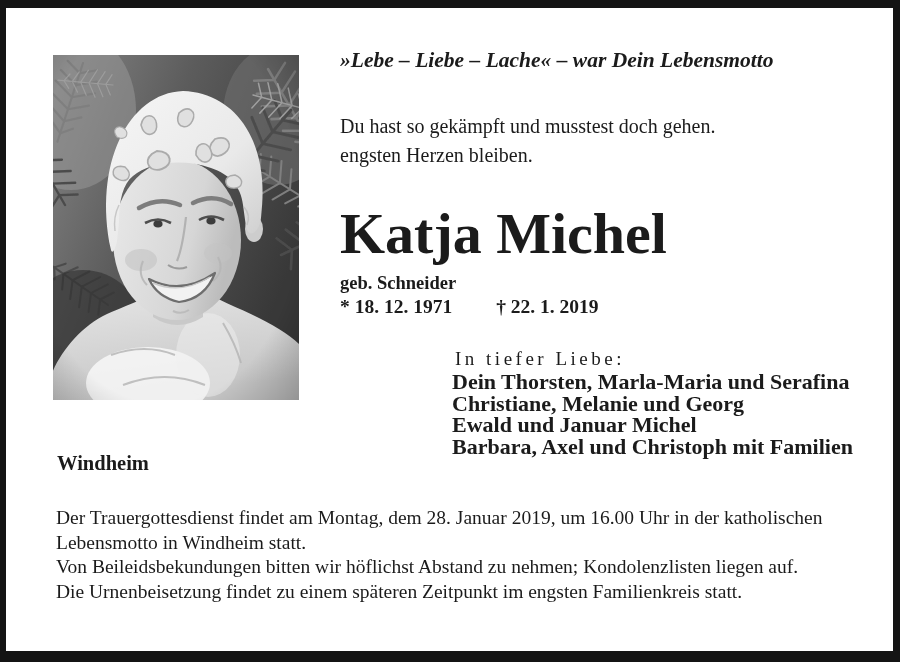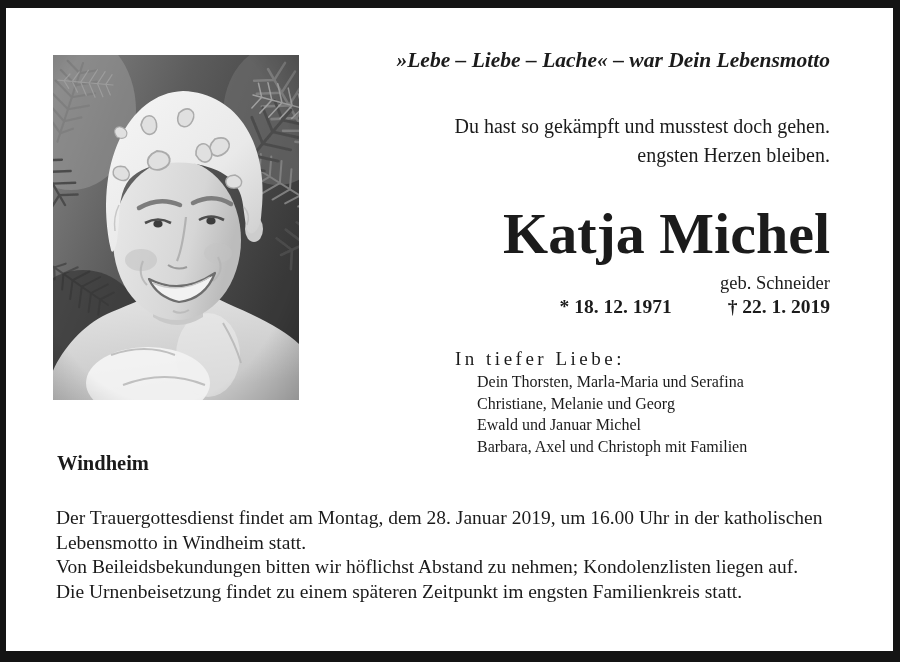"»Lebe – Liebe – Lache«" .center { text-align: right -> left }
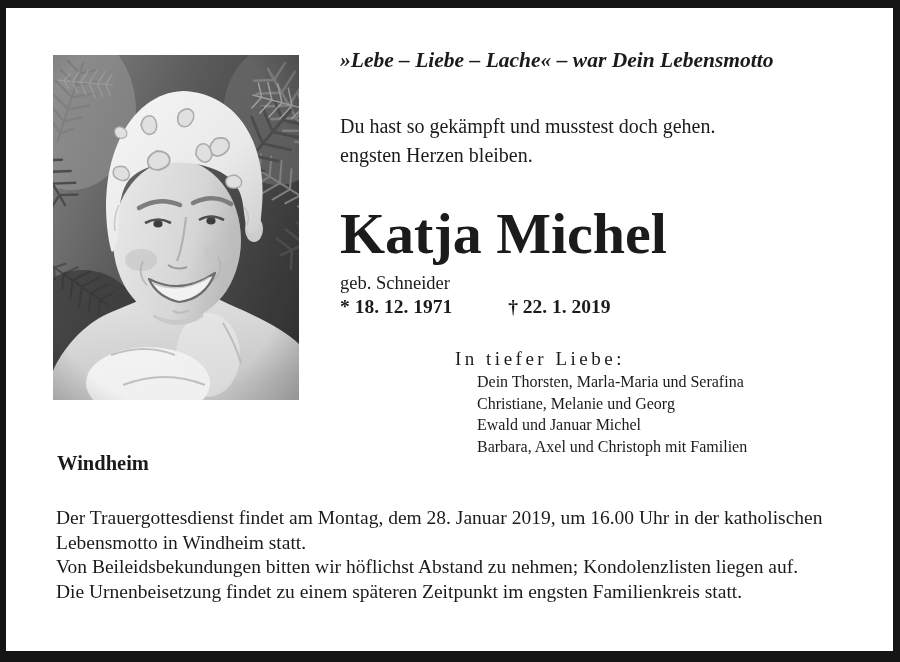"geb. Schneider" .maiden { font-weight: normal -> bold }
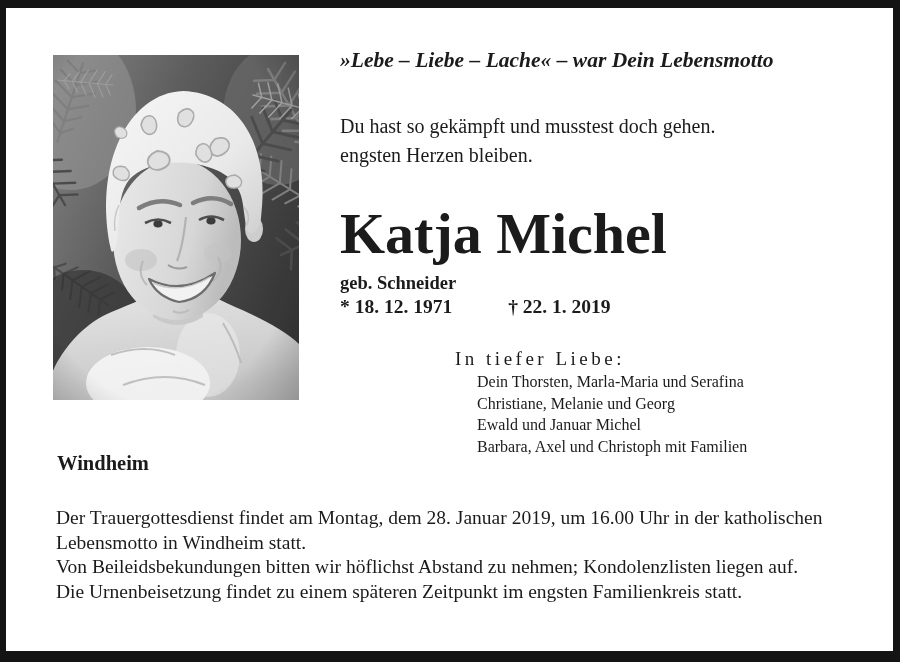"† 22. 1. 2019" .dates .death { margin-left: 56px -> 44px }
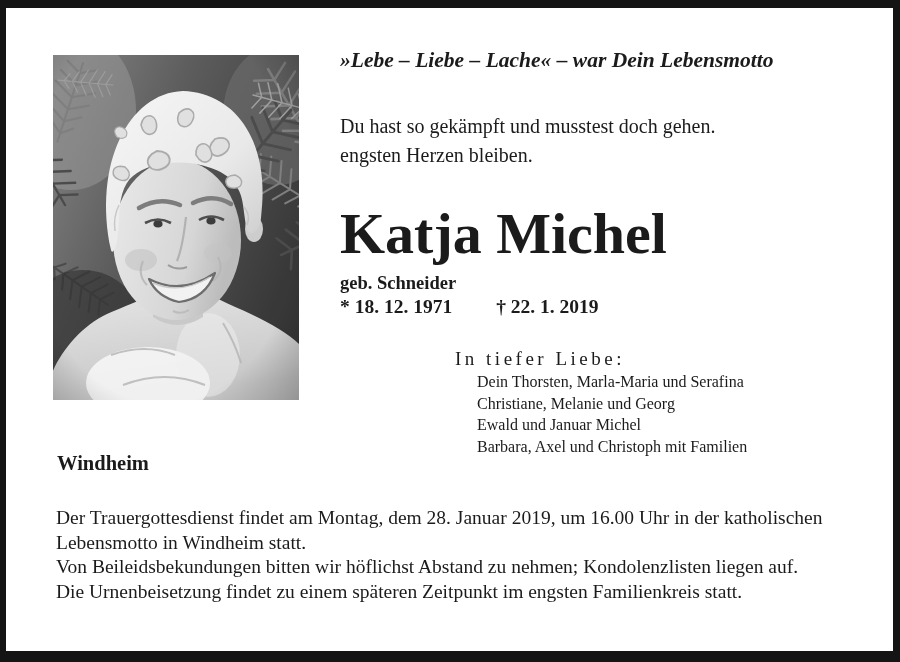"Dein Thorsten, Marla-Maria und Serafina" .mourners { font-size: 16px -> 22px; font-weight: normal -> bold; left: 477px -> 452px }
